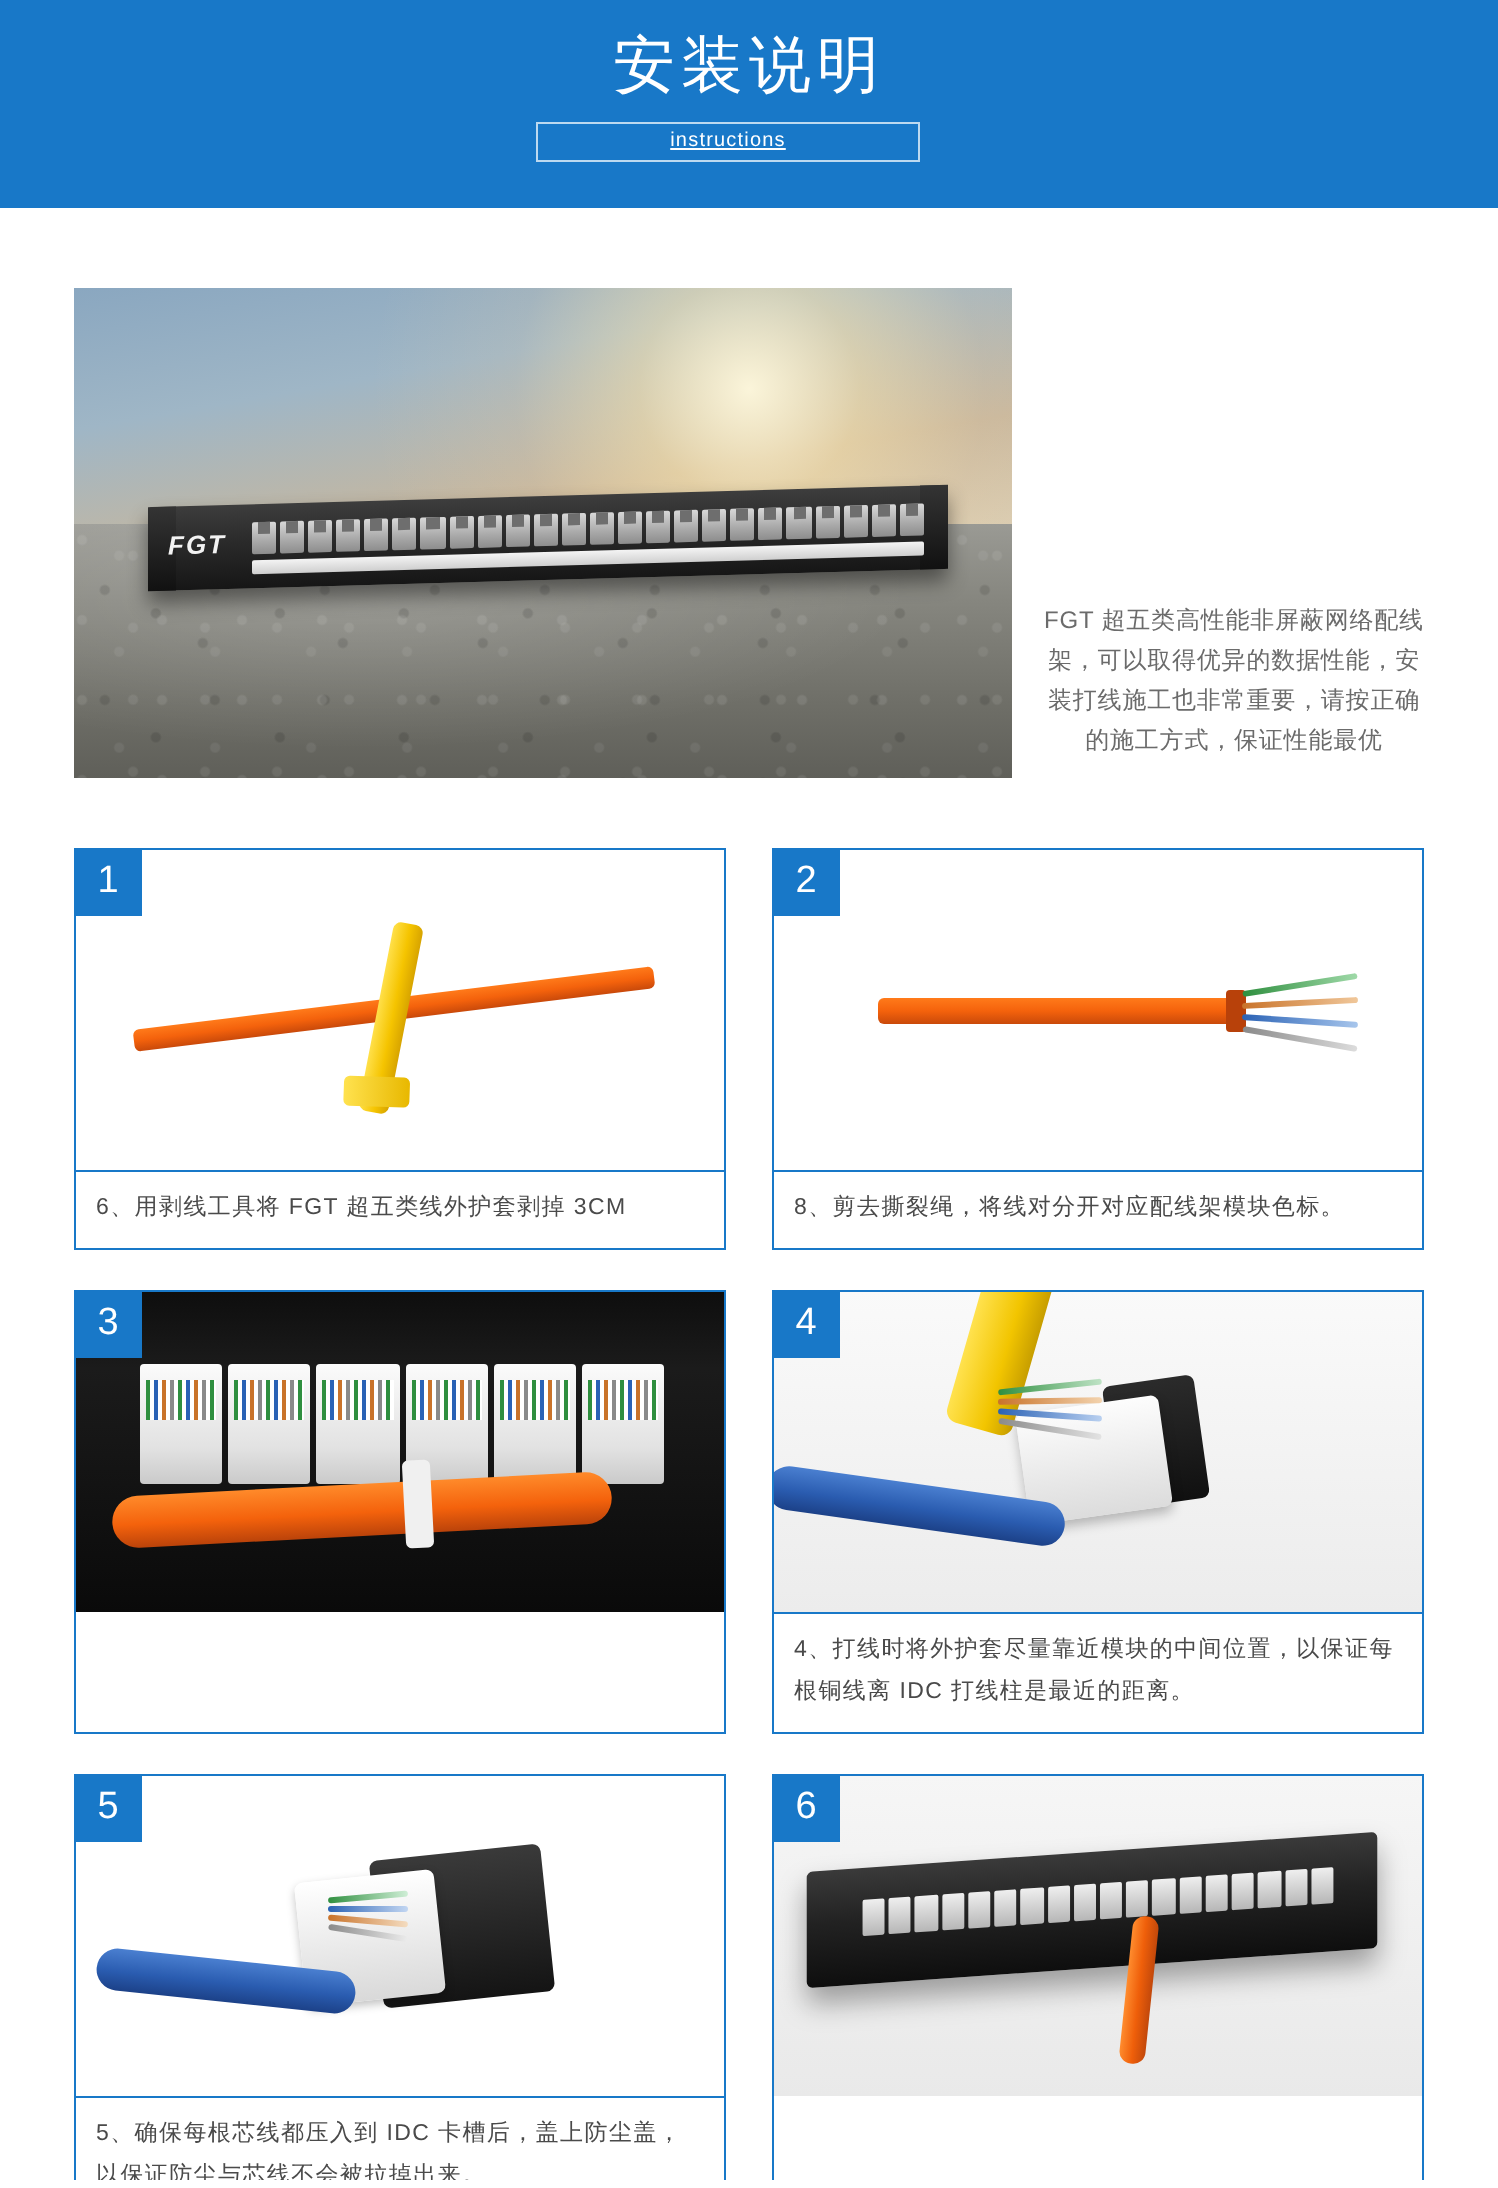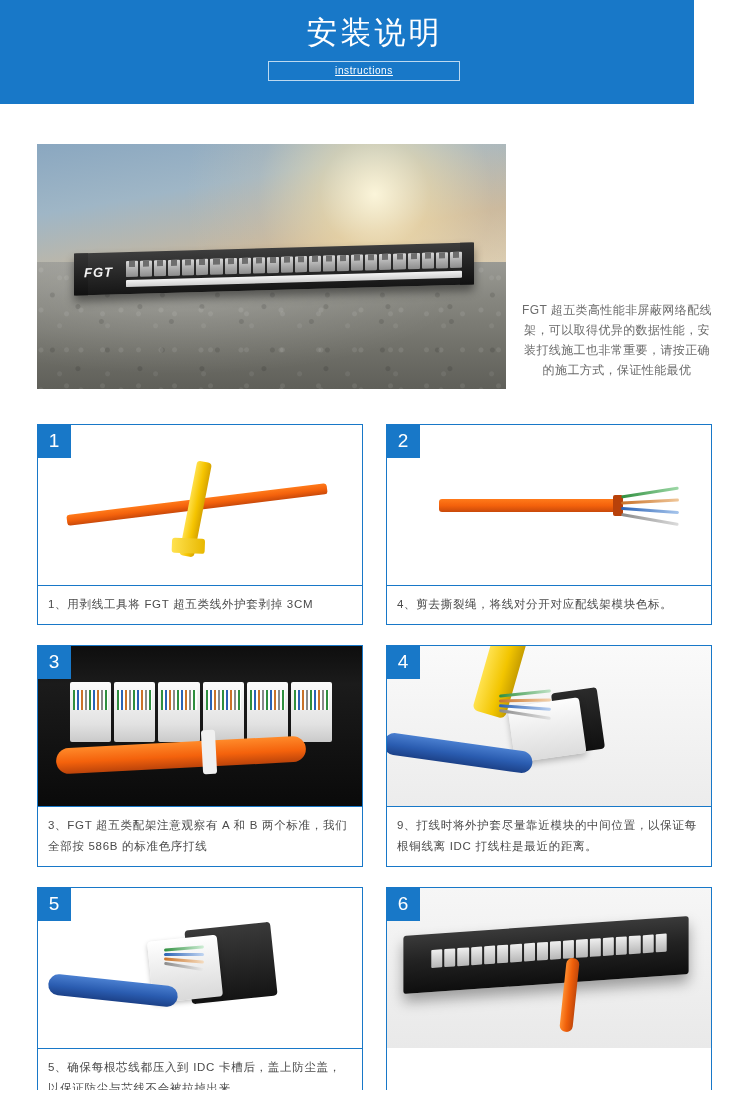"安装说明" .header { width: 694px -> 749px }
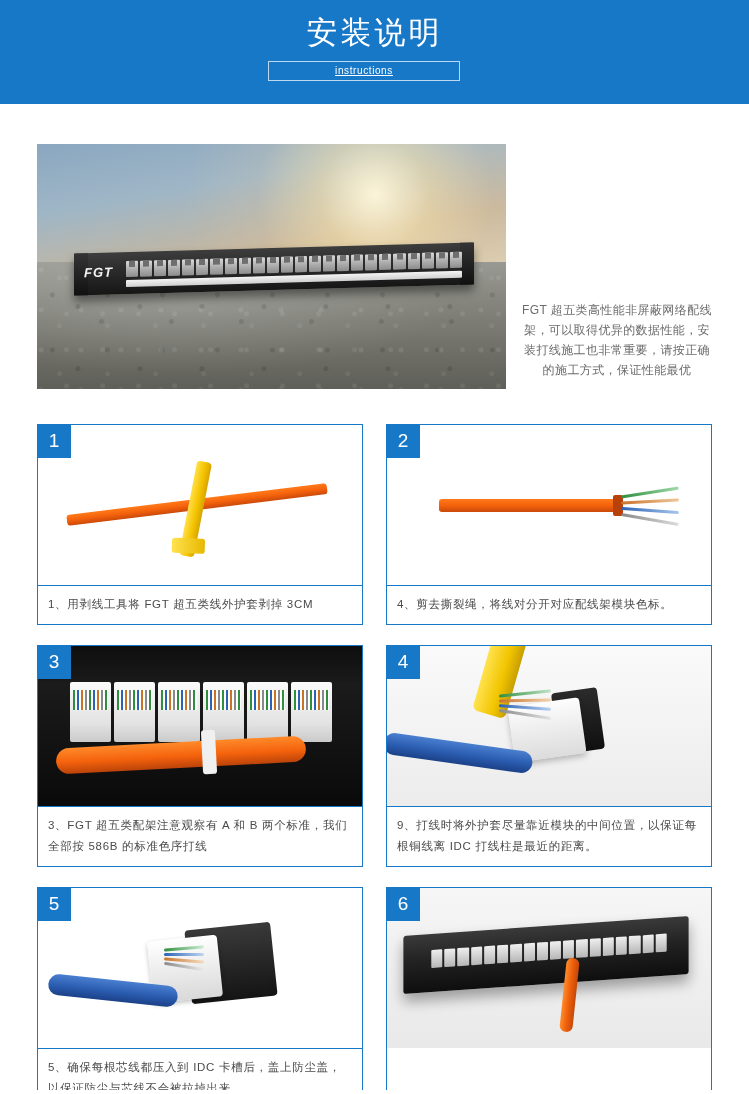"1、用剥线工具将 FGT 超五类线外护套剥掉 3CM" div.card-caption { text: 1 -> 6 }
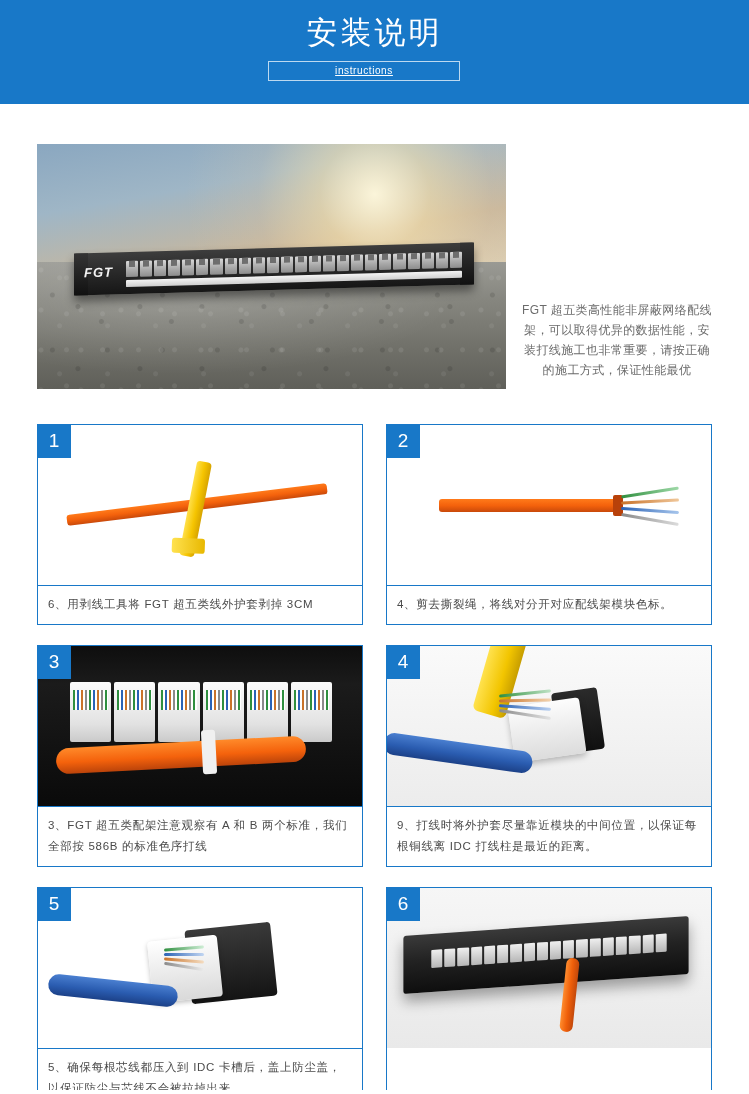"4、剪去撕裂绳，将线对分开对应配线架模块色标。" div.card-caption { text: 4 -> 8 }
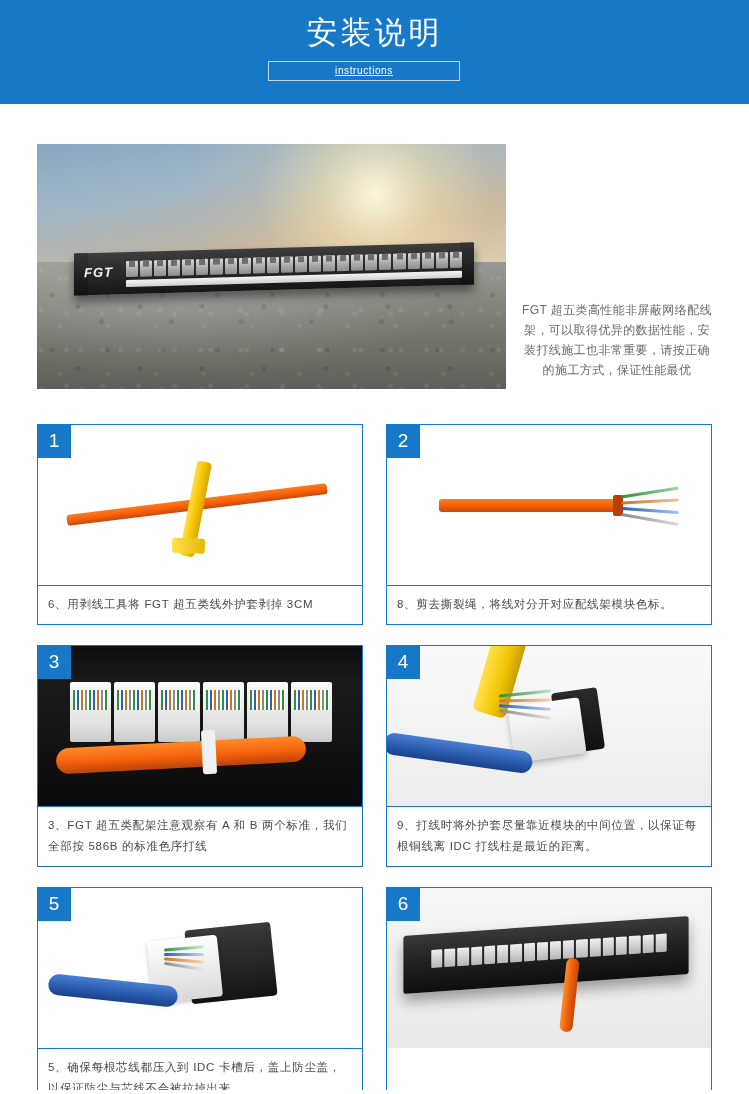"3、FGT 超五类配架注意观察有 A 和 B" div.card-caption { html: <div>3、FGT 超五类配架注意观察有 A 和 B 两个标准，我们全部按 586B 的标准色序打线</div> -> none }
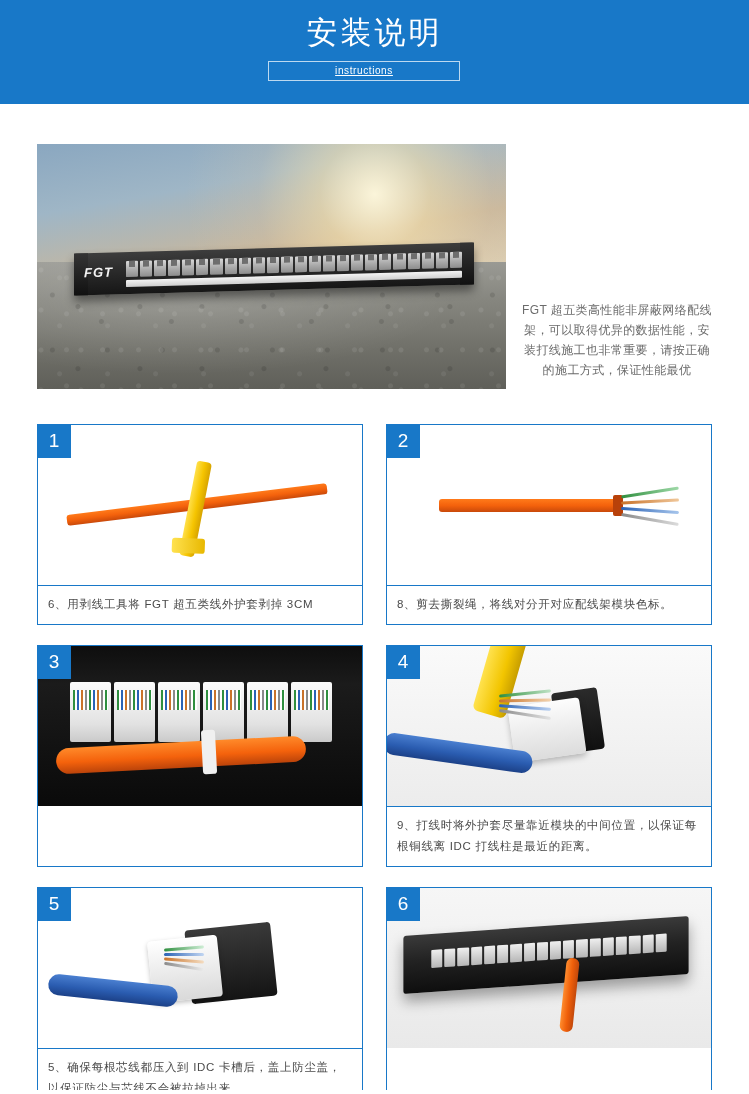"9、打线时将外护套尽量靠近模块的中间位置，以保证每根铜线离 IDC" div.card-caption { text: 9 -> 4 }
